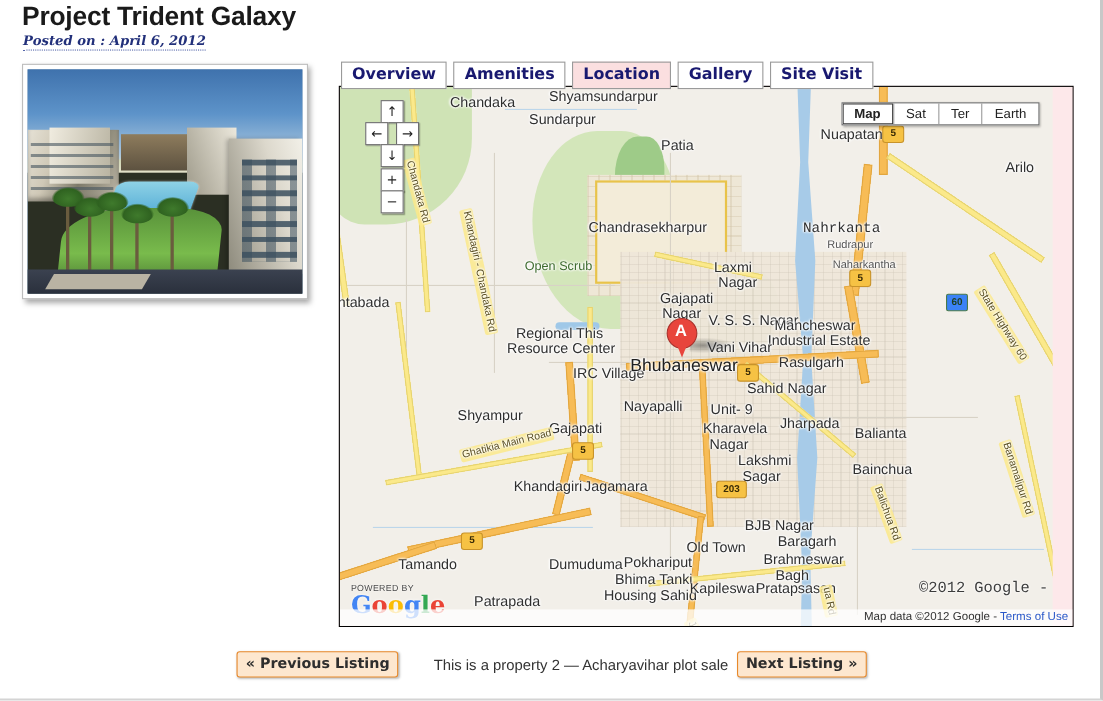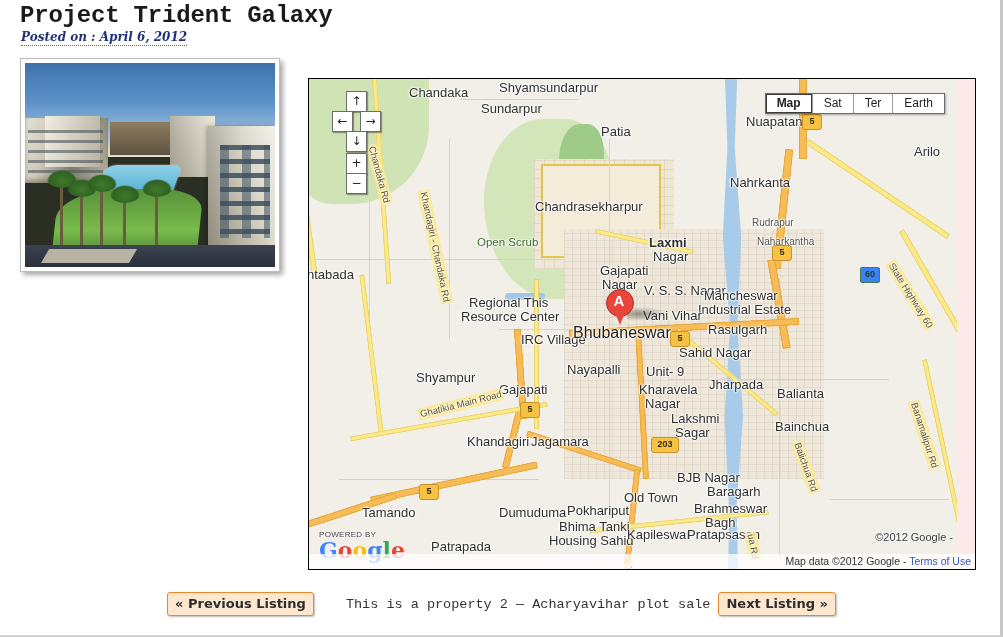"Project Trident Galaxy" .page-title { font-family: Liberation Mono, monospace -> Liberation Sans, sans-serif }
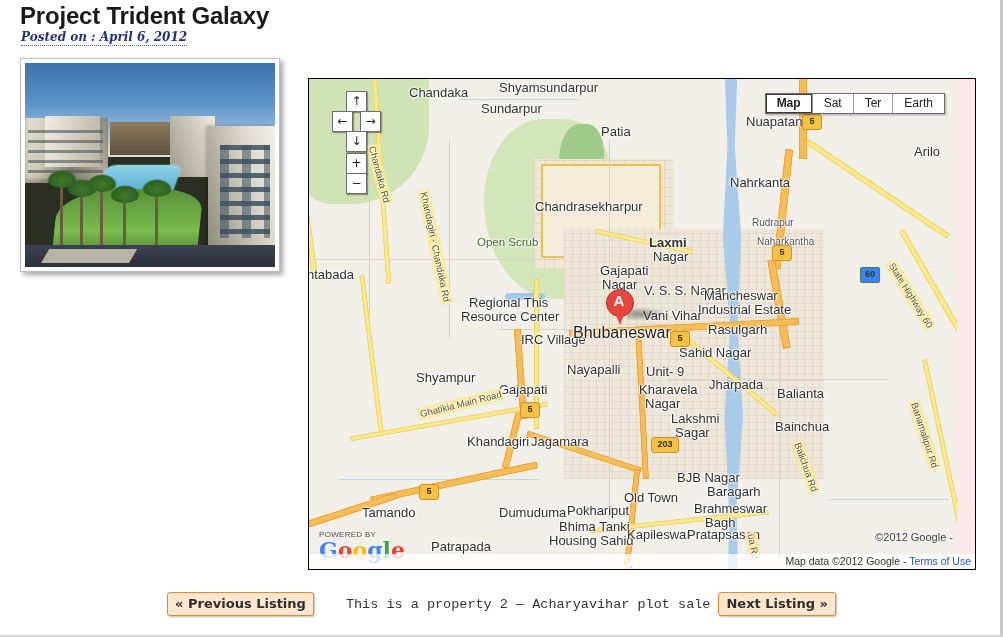"Overview" div.tabs { html: none -> <div> <div>Overview</div> <div>Amenities</div> <div>Location</div> <div>Gallery</div> <div>Site Visit</div> </div> }
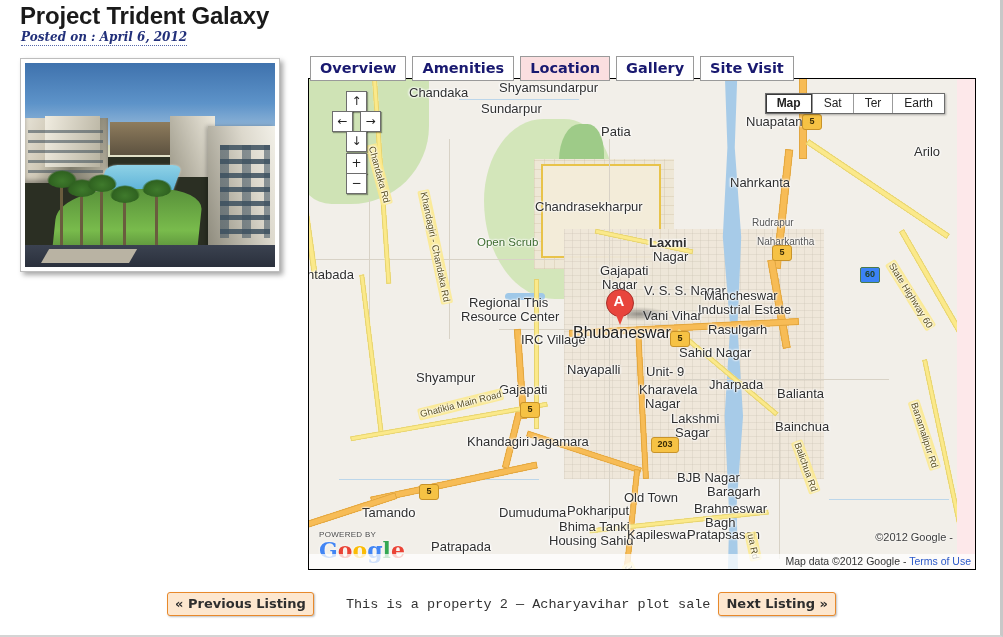"Nahrkanta" div.mlabel { font-family: none -> Liberation Mono, monospace; top: 98px -> 123px }
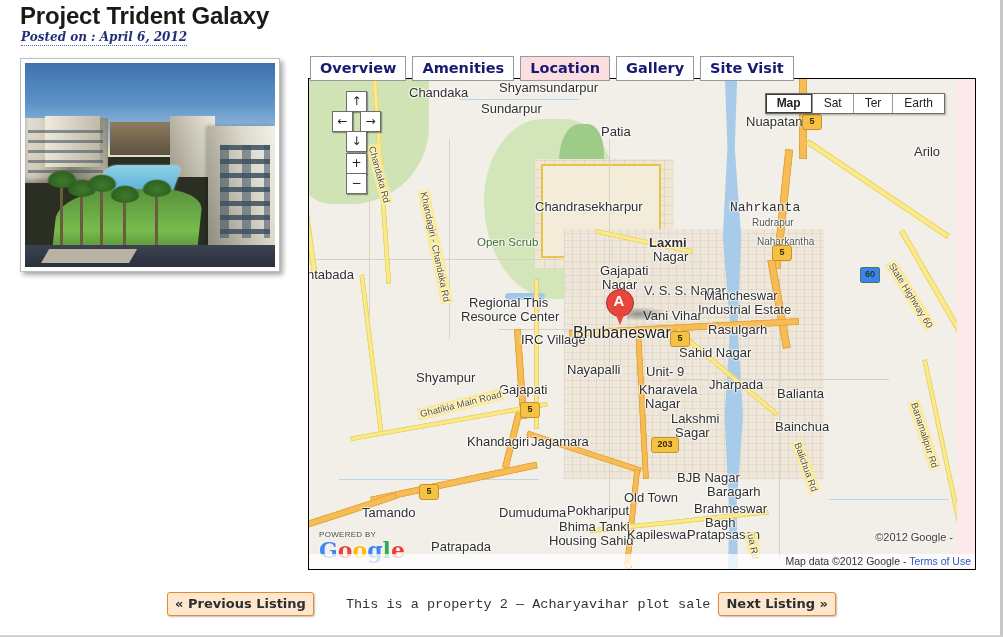"Laxmi" div.mlabel { font-weight: bold -> none }
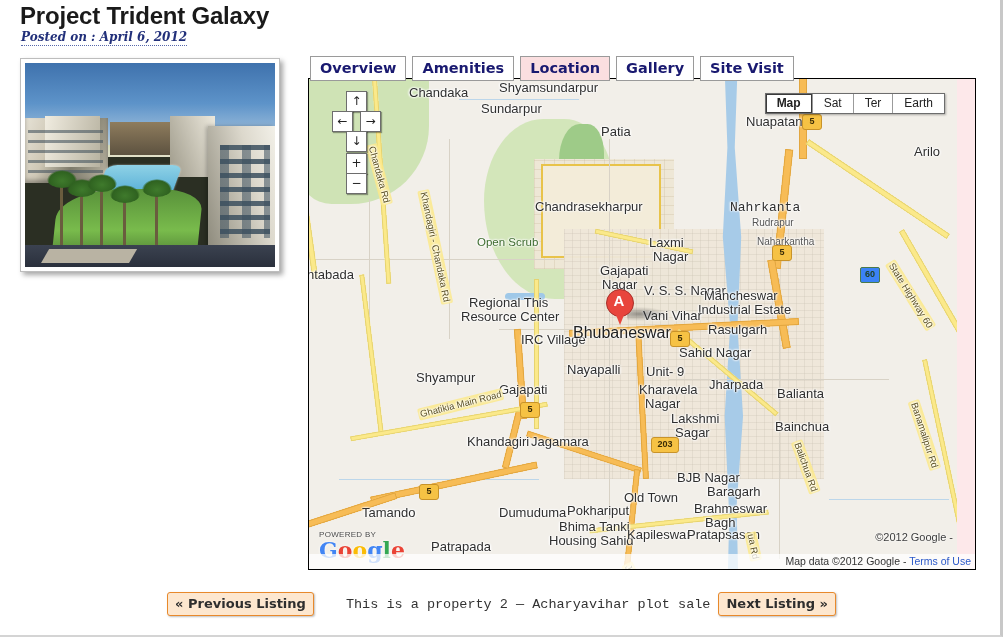"©2012 Google -" .attrib-top { font-family: Liberation Sans, sans-serif -> Liberation Mono, monospace; font-size: 11px -> 14px }
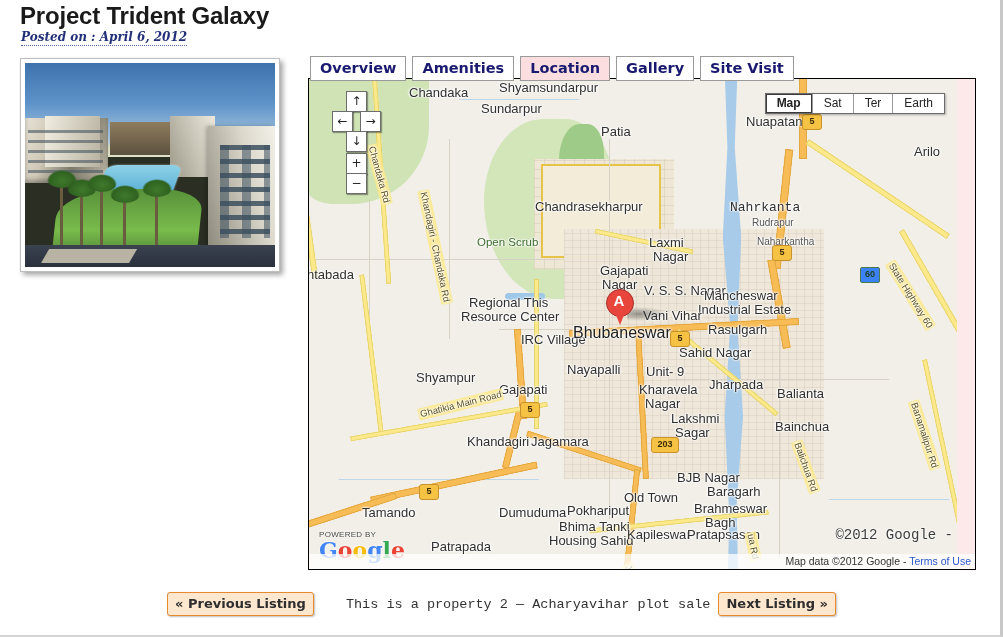"This is a property 2" .nav-text { font-family: Liberation Mono, monospace -> Liberation Sans, sans-serif }
